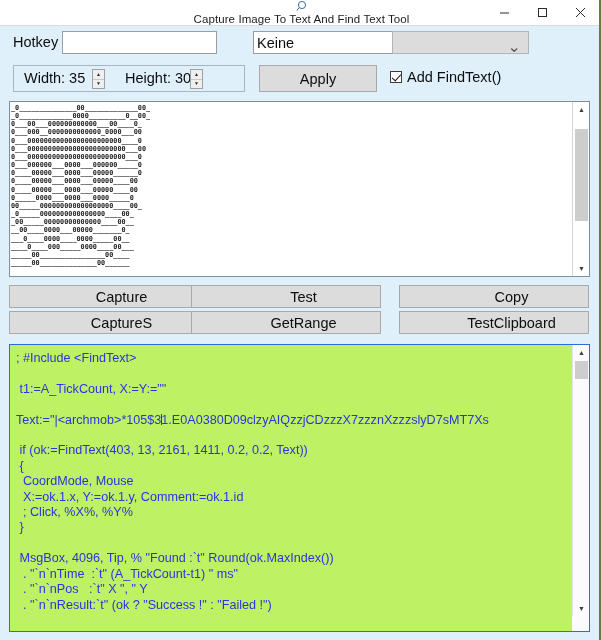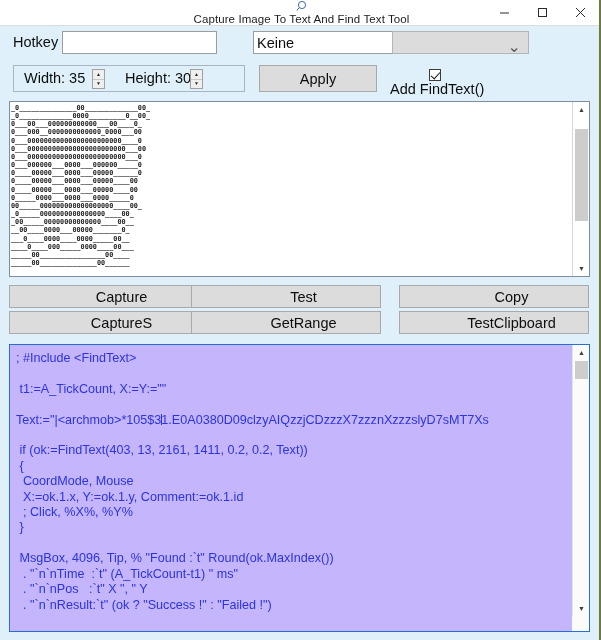"Add FindText()" .checkrow { flex-direction: column -> none }
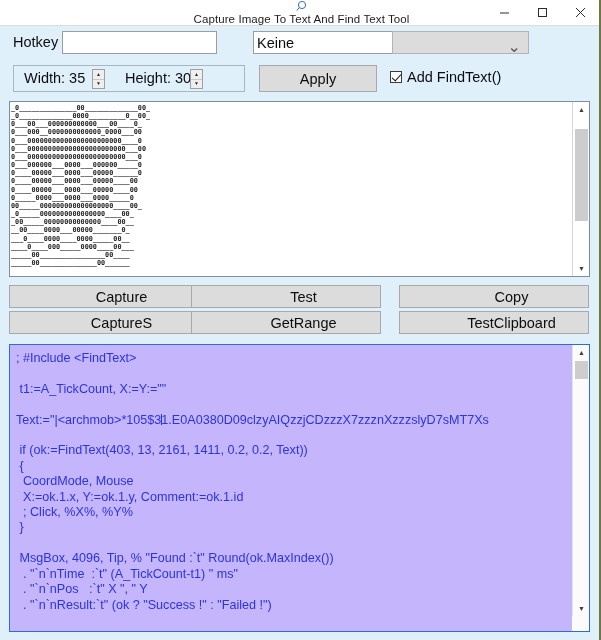"; #Include <FindText>" .code-panel { background: #c4b5fd -> #bef264 }
